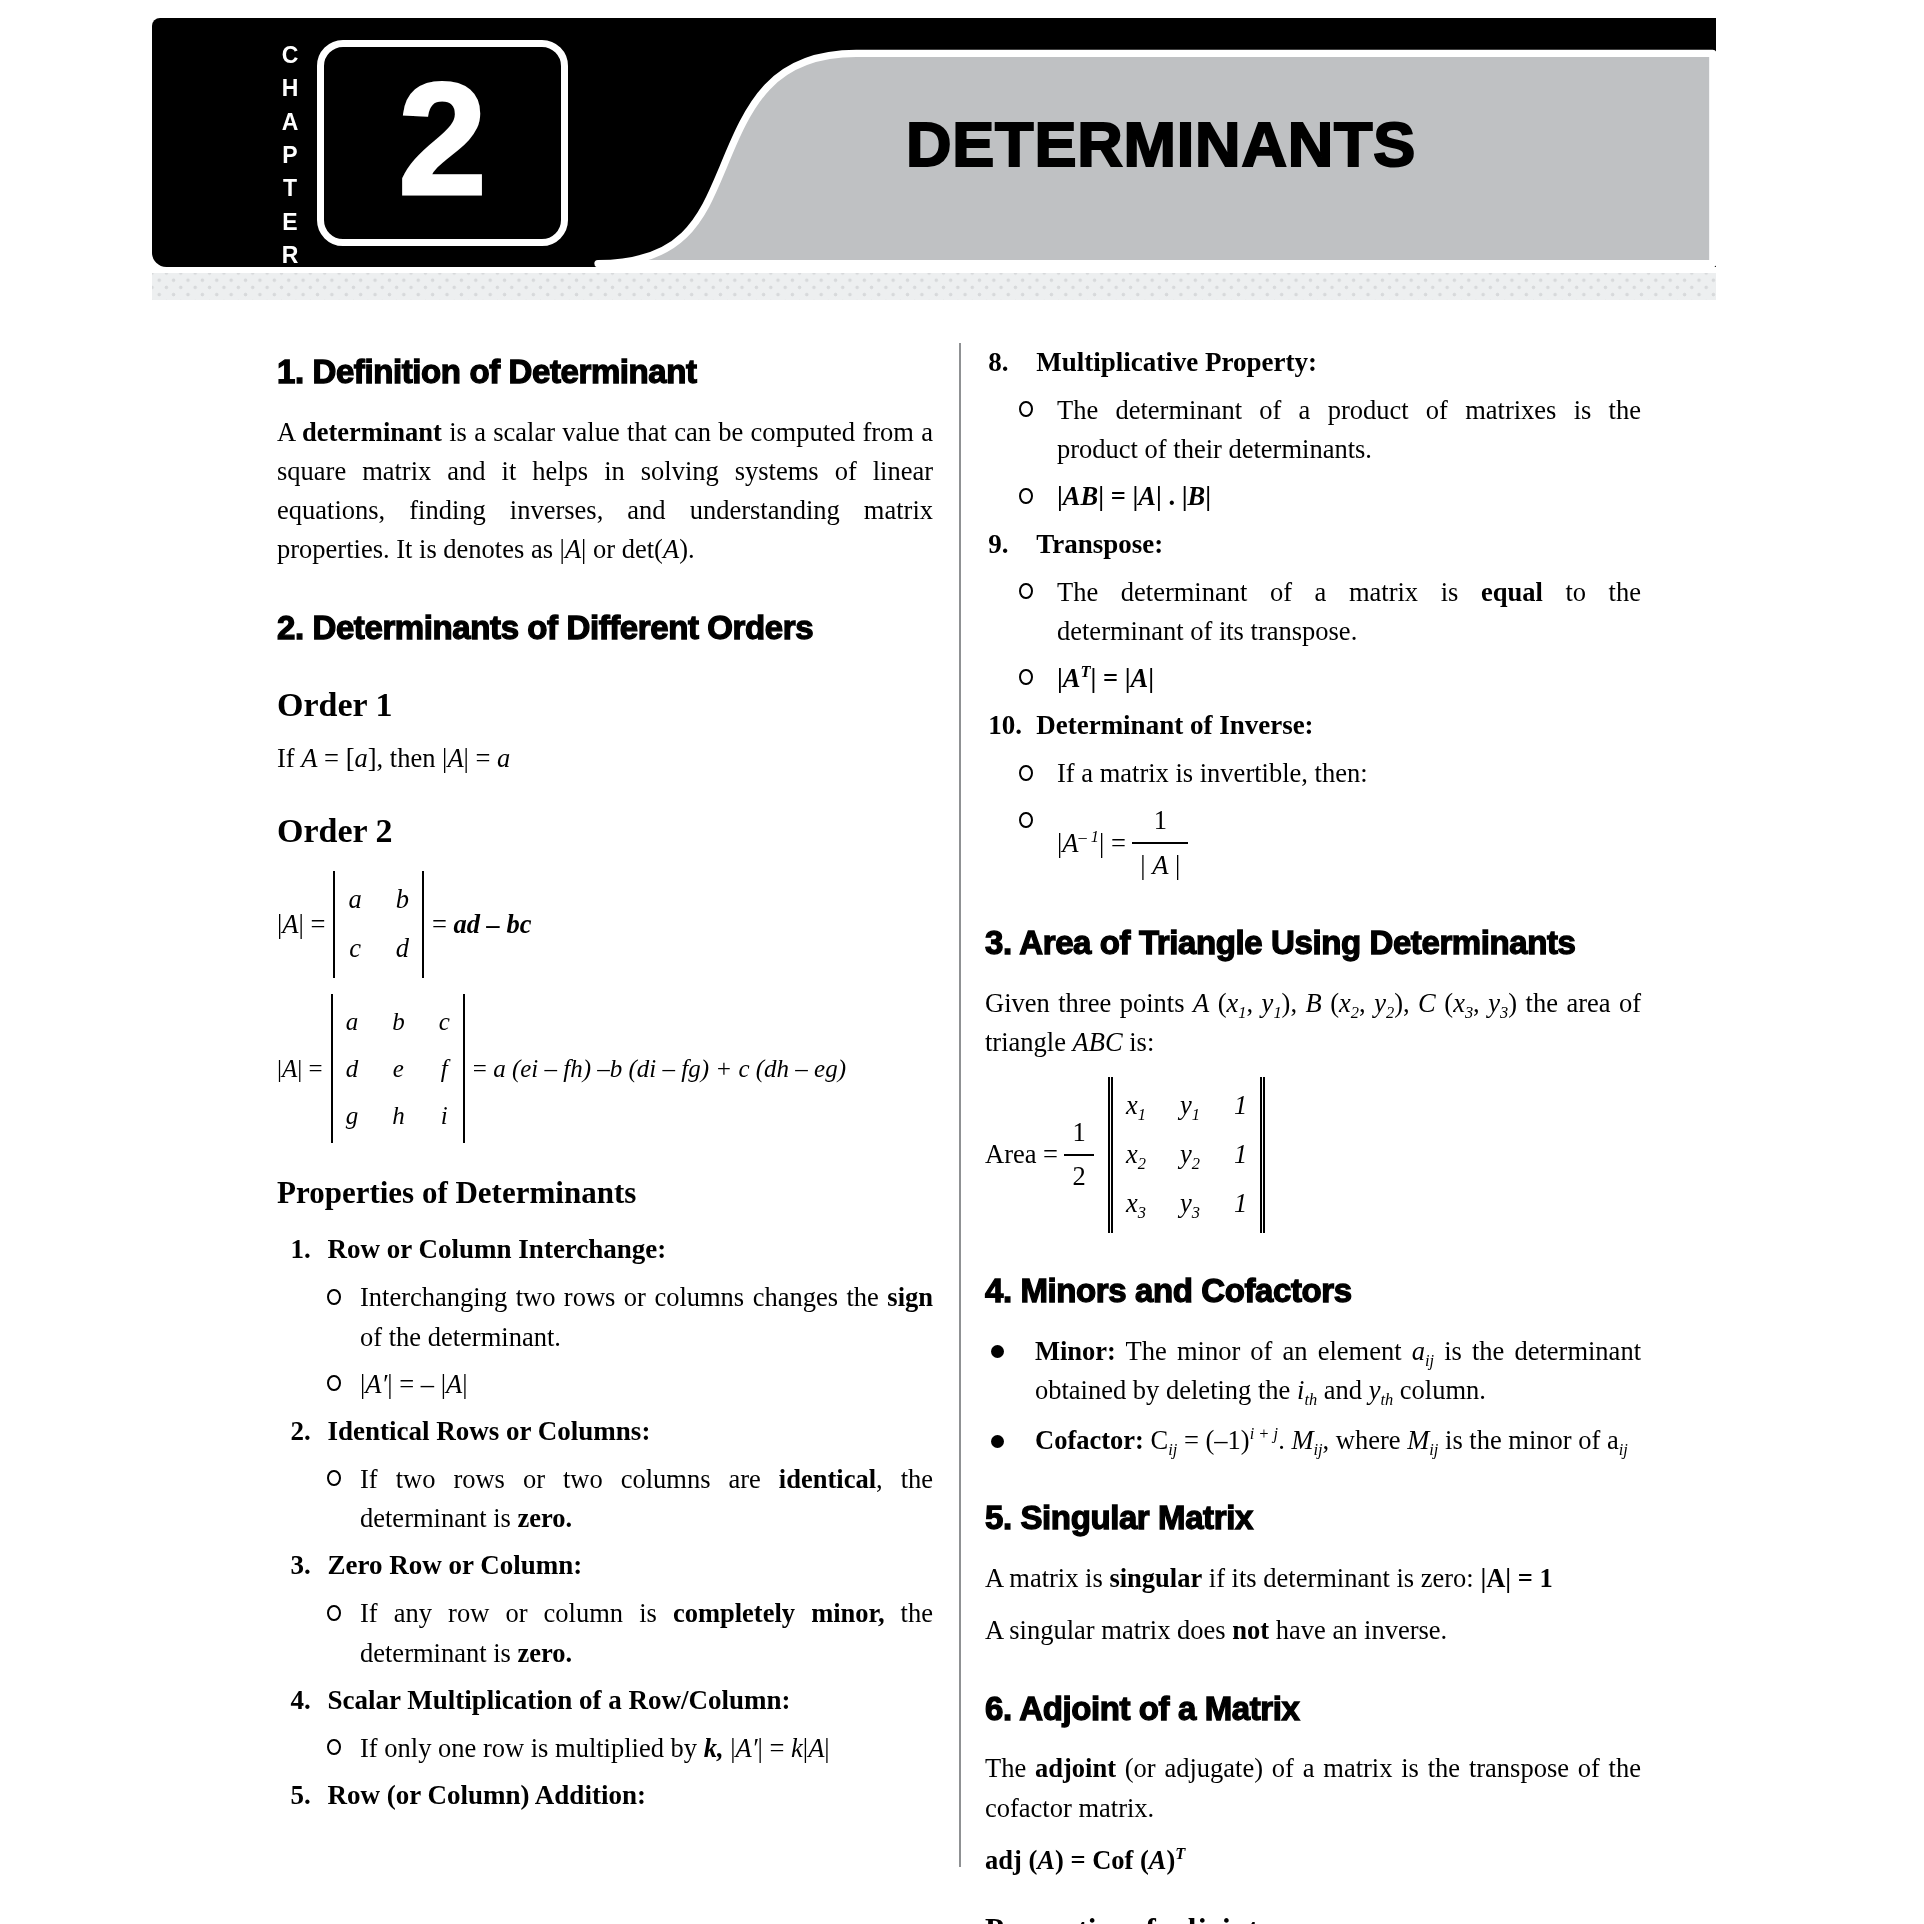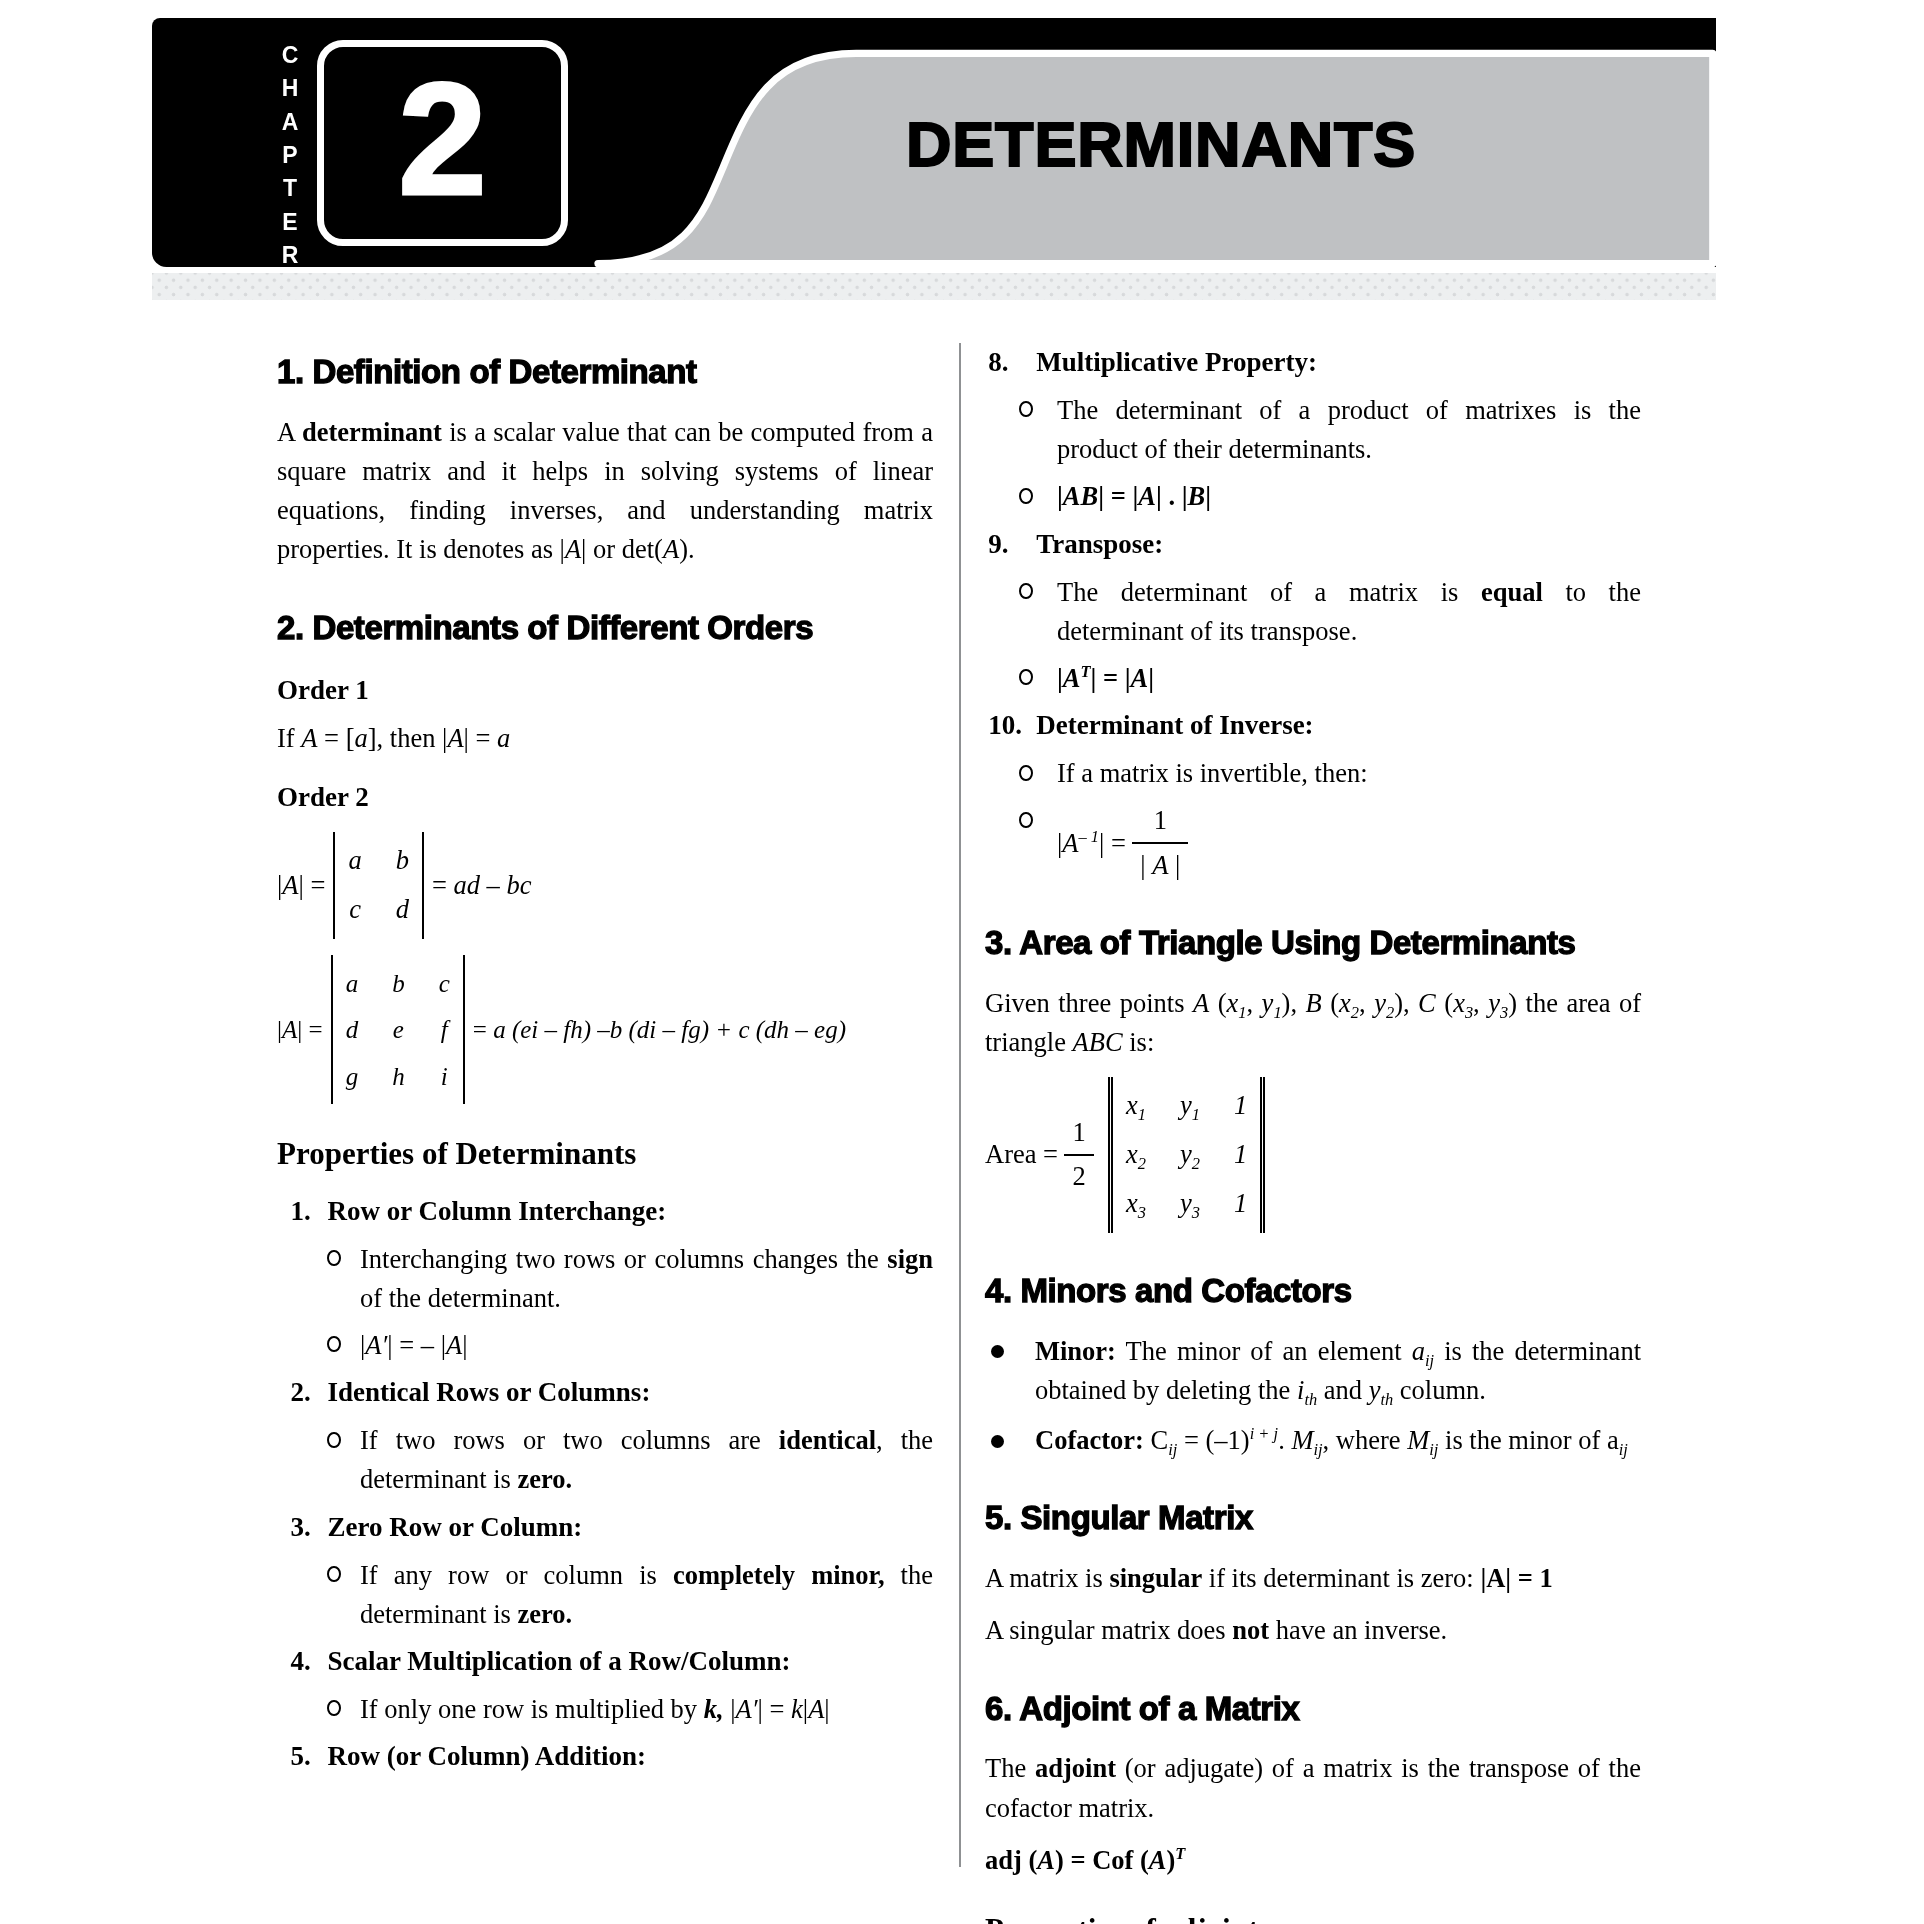"Order 1" .order-label { font-size: 27px -> 34px; margin: 19px 0 8px -> 28px 0 8px }
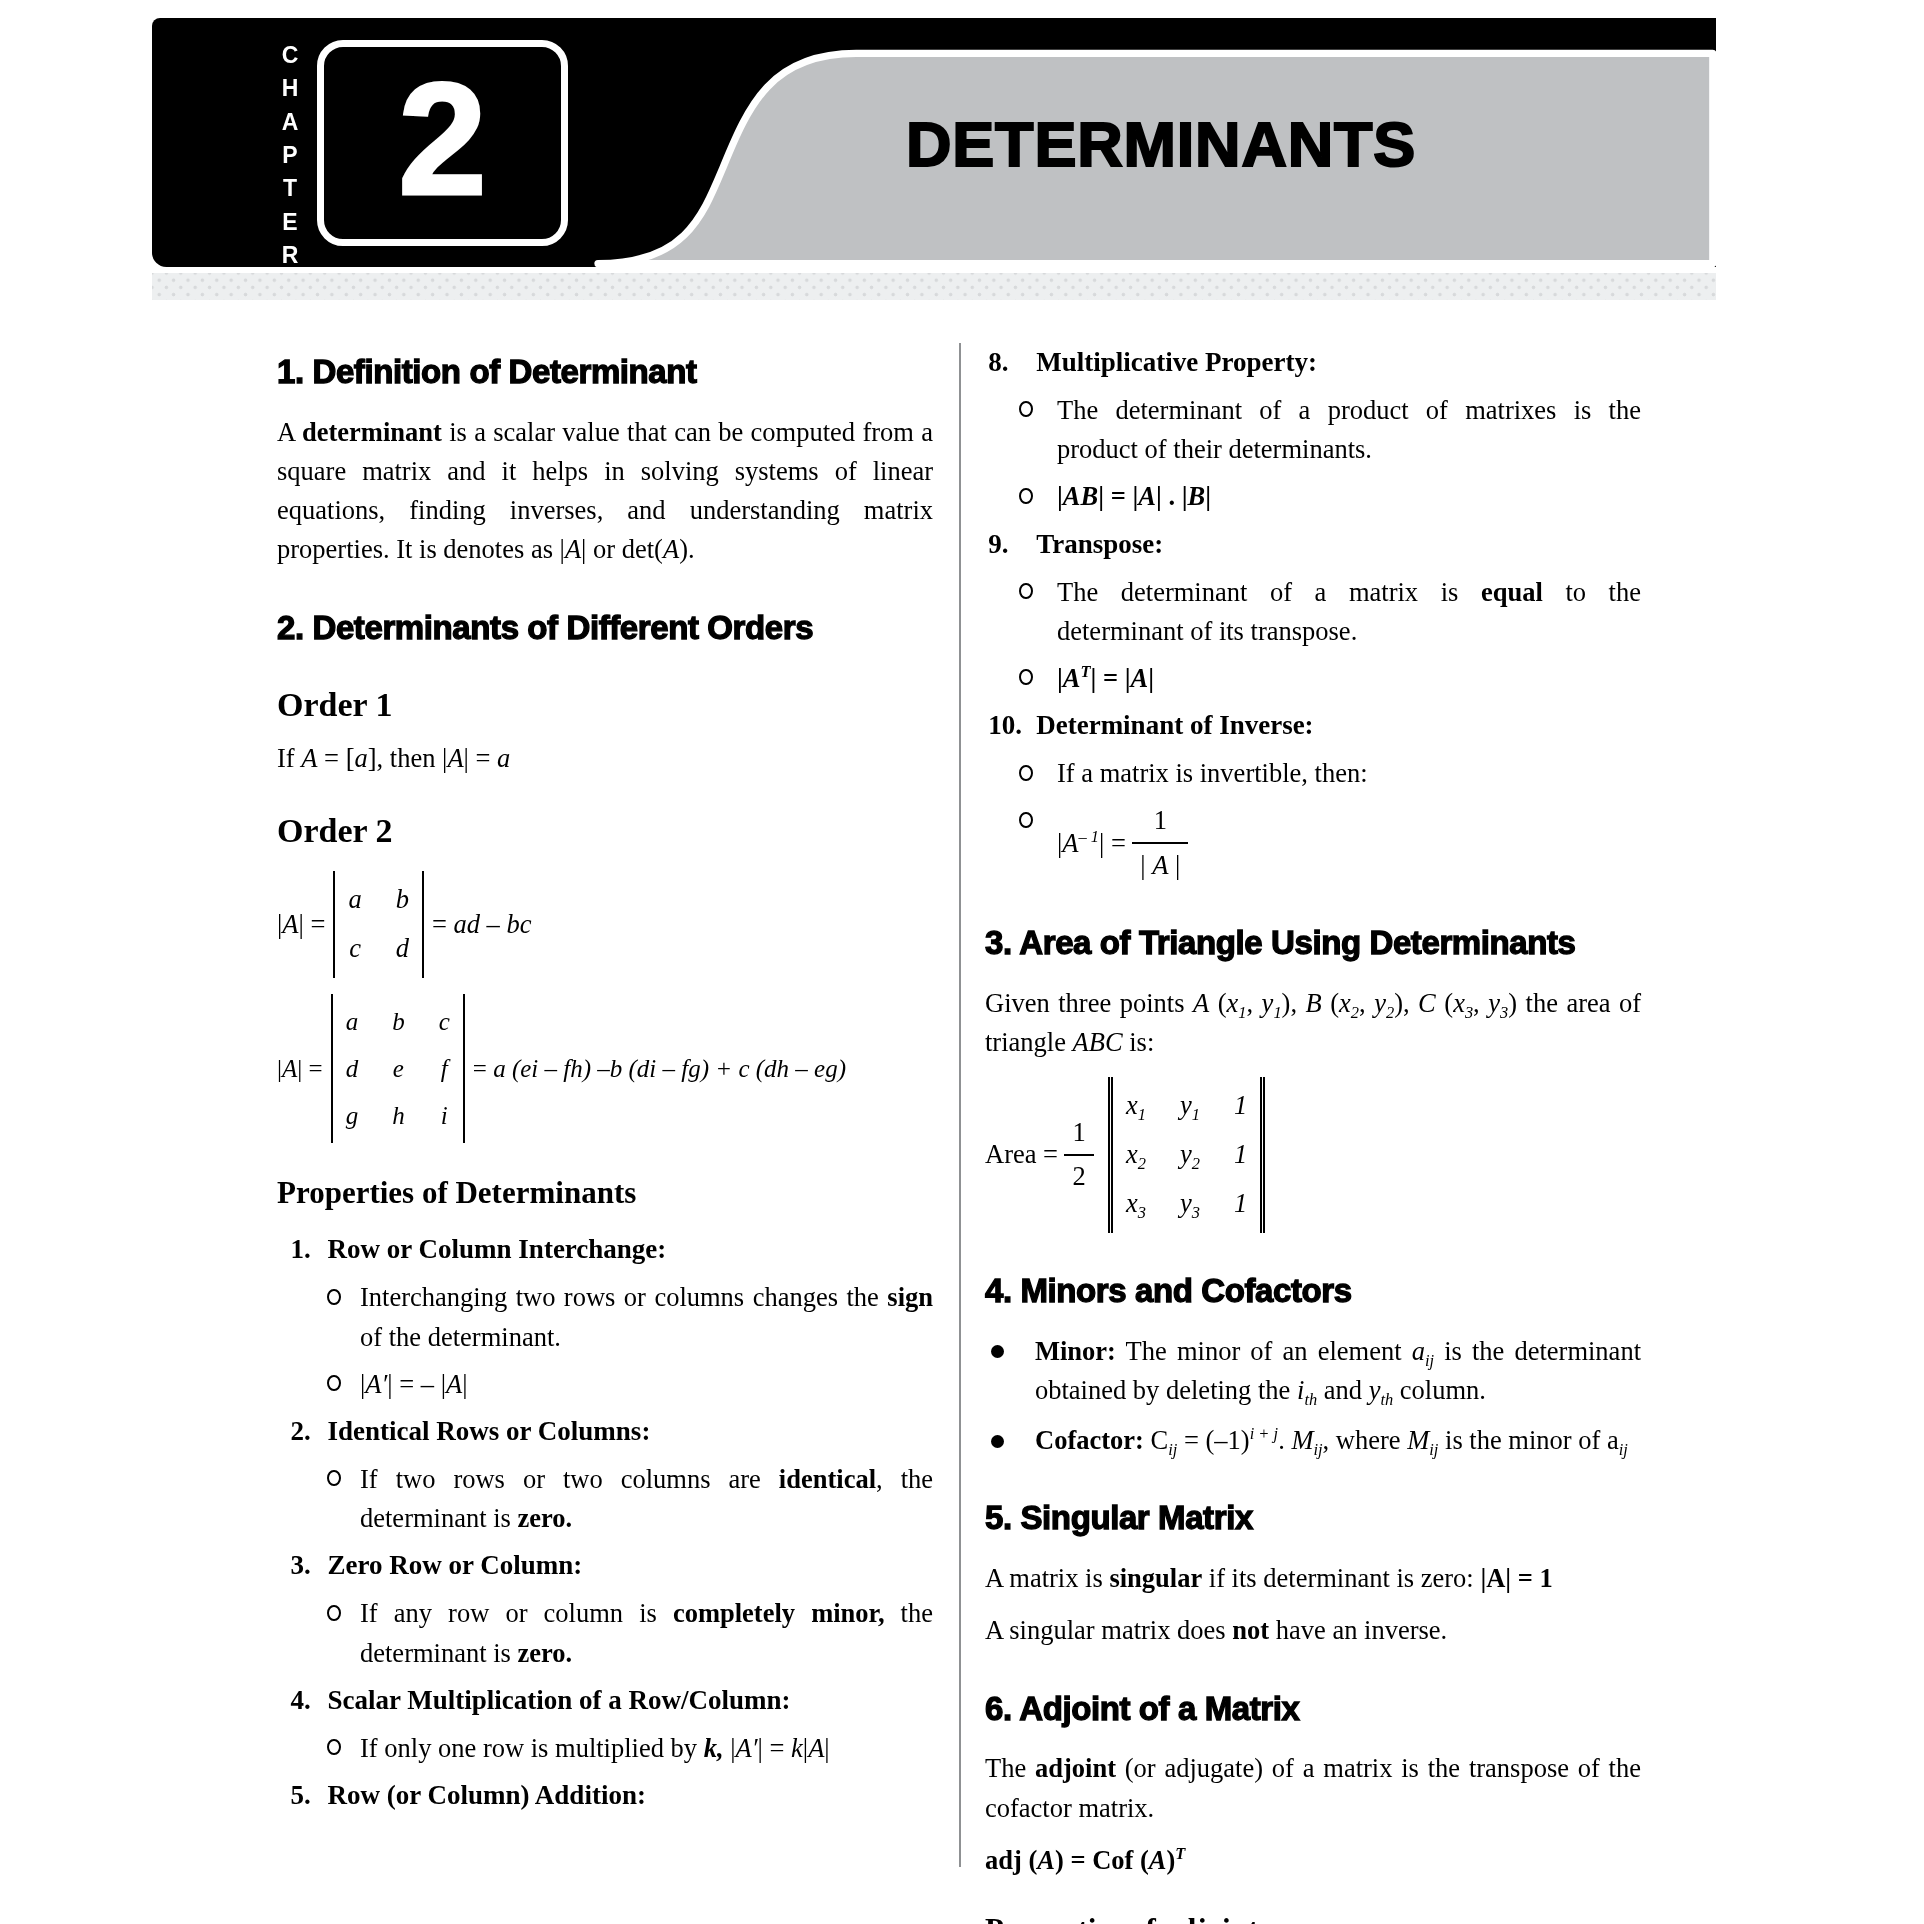"ad – bc" span { font-weight: none -> bold }
